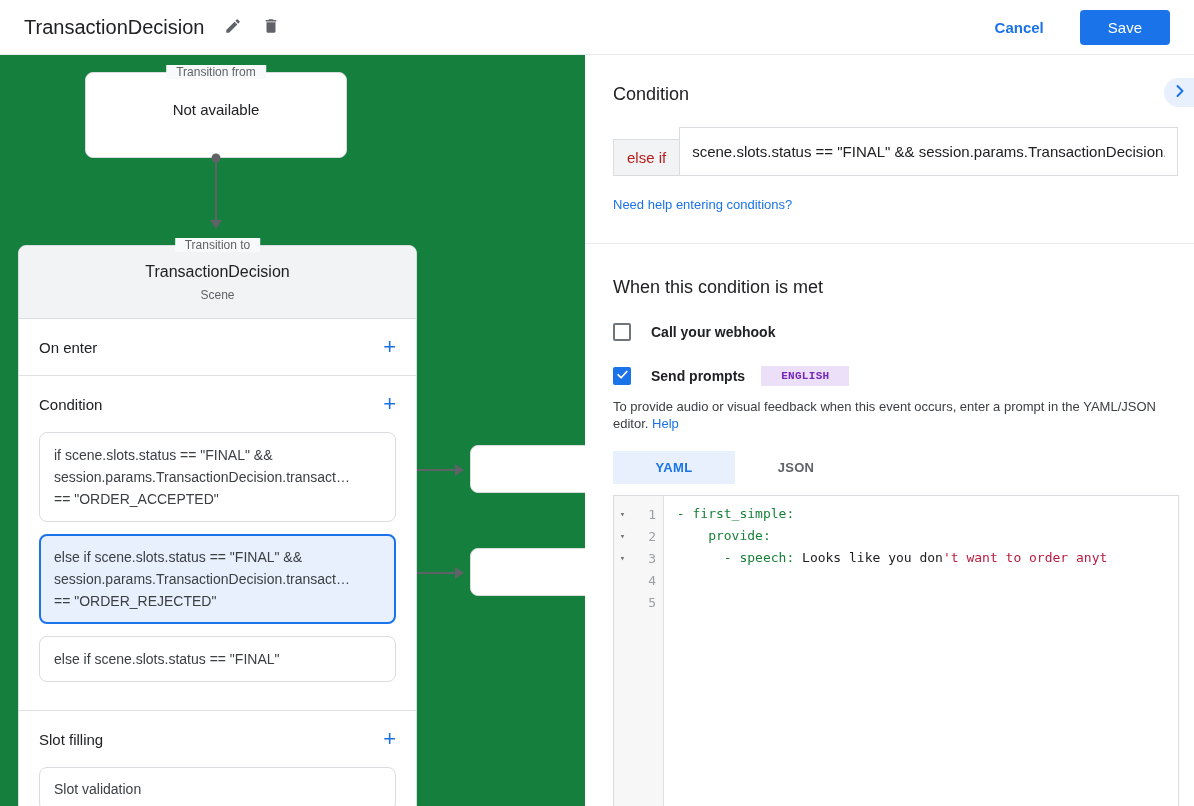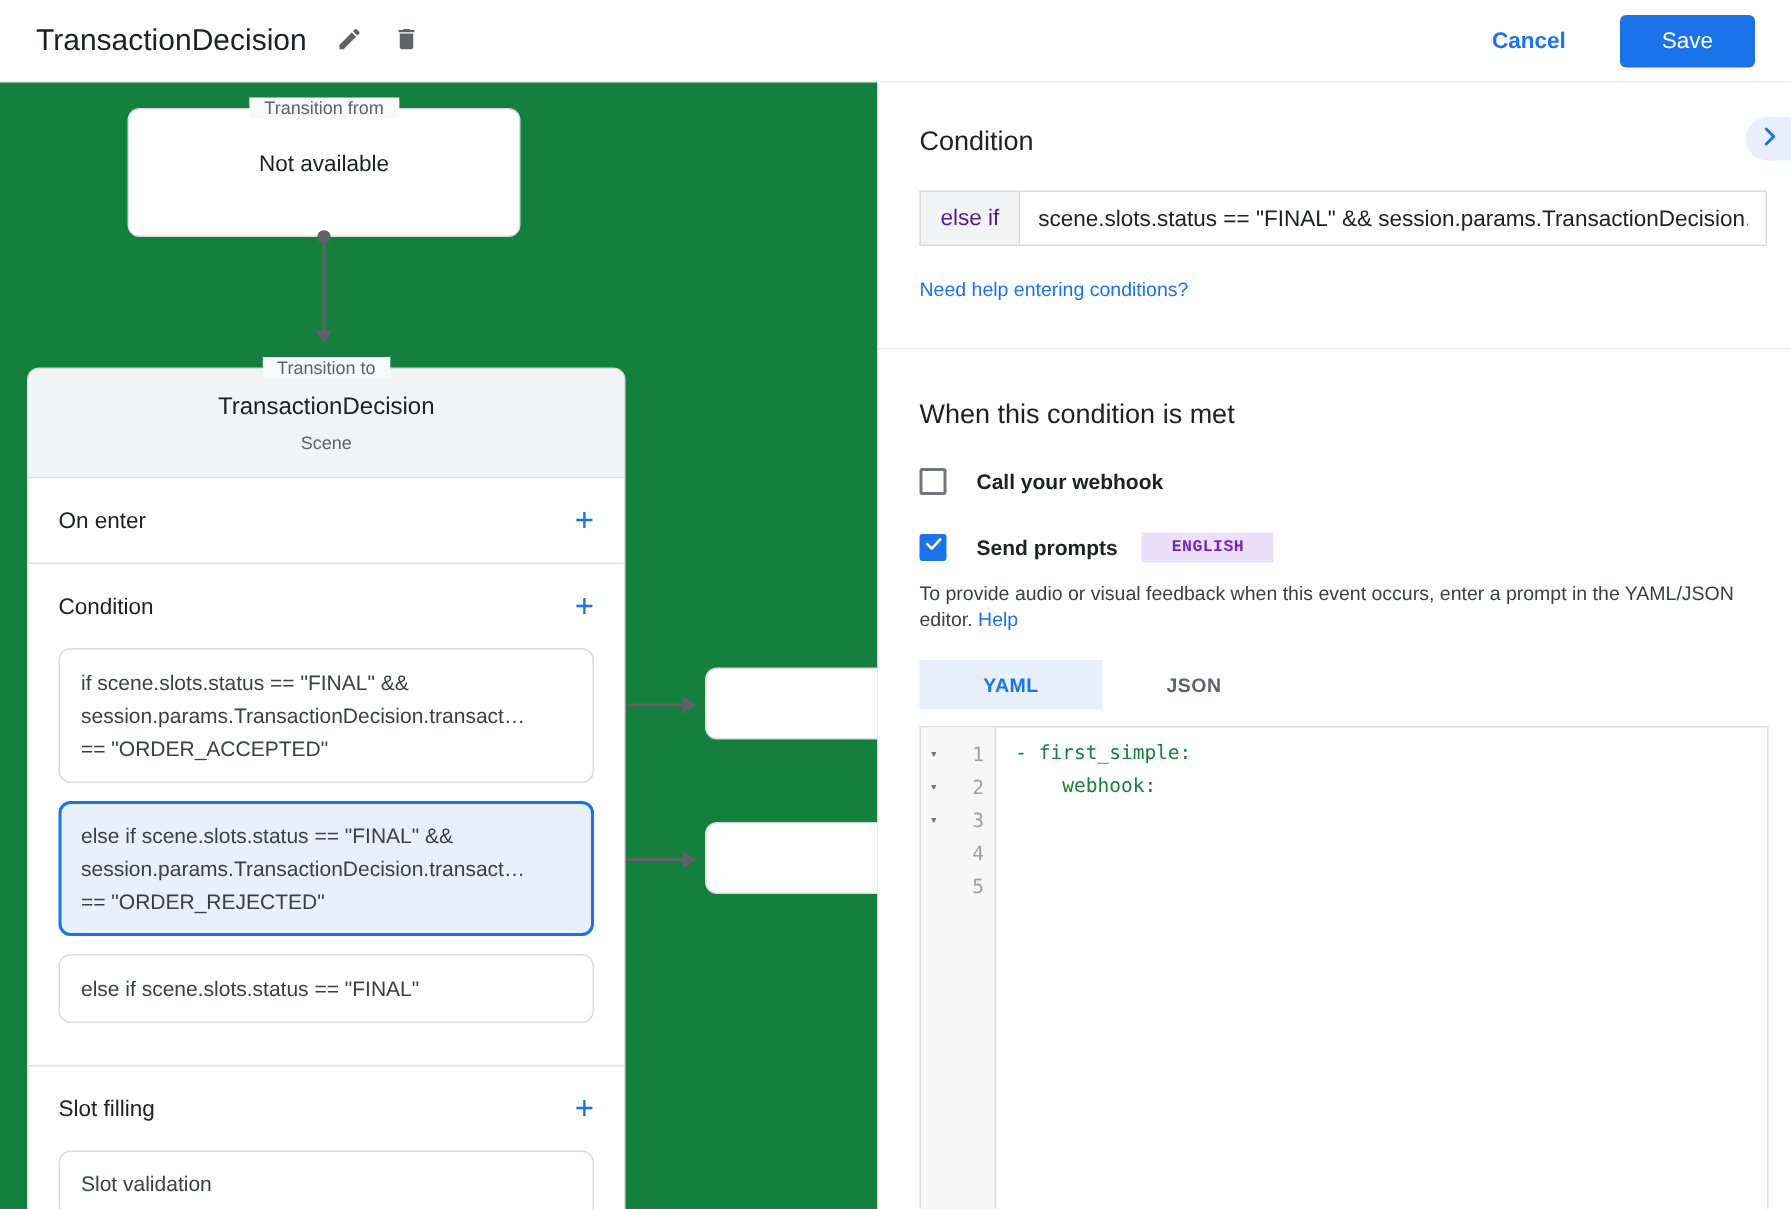"else if" .cond-op { color: #4c1d95 -> #b91c1c; margin-top: none -> 12px }
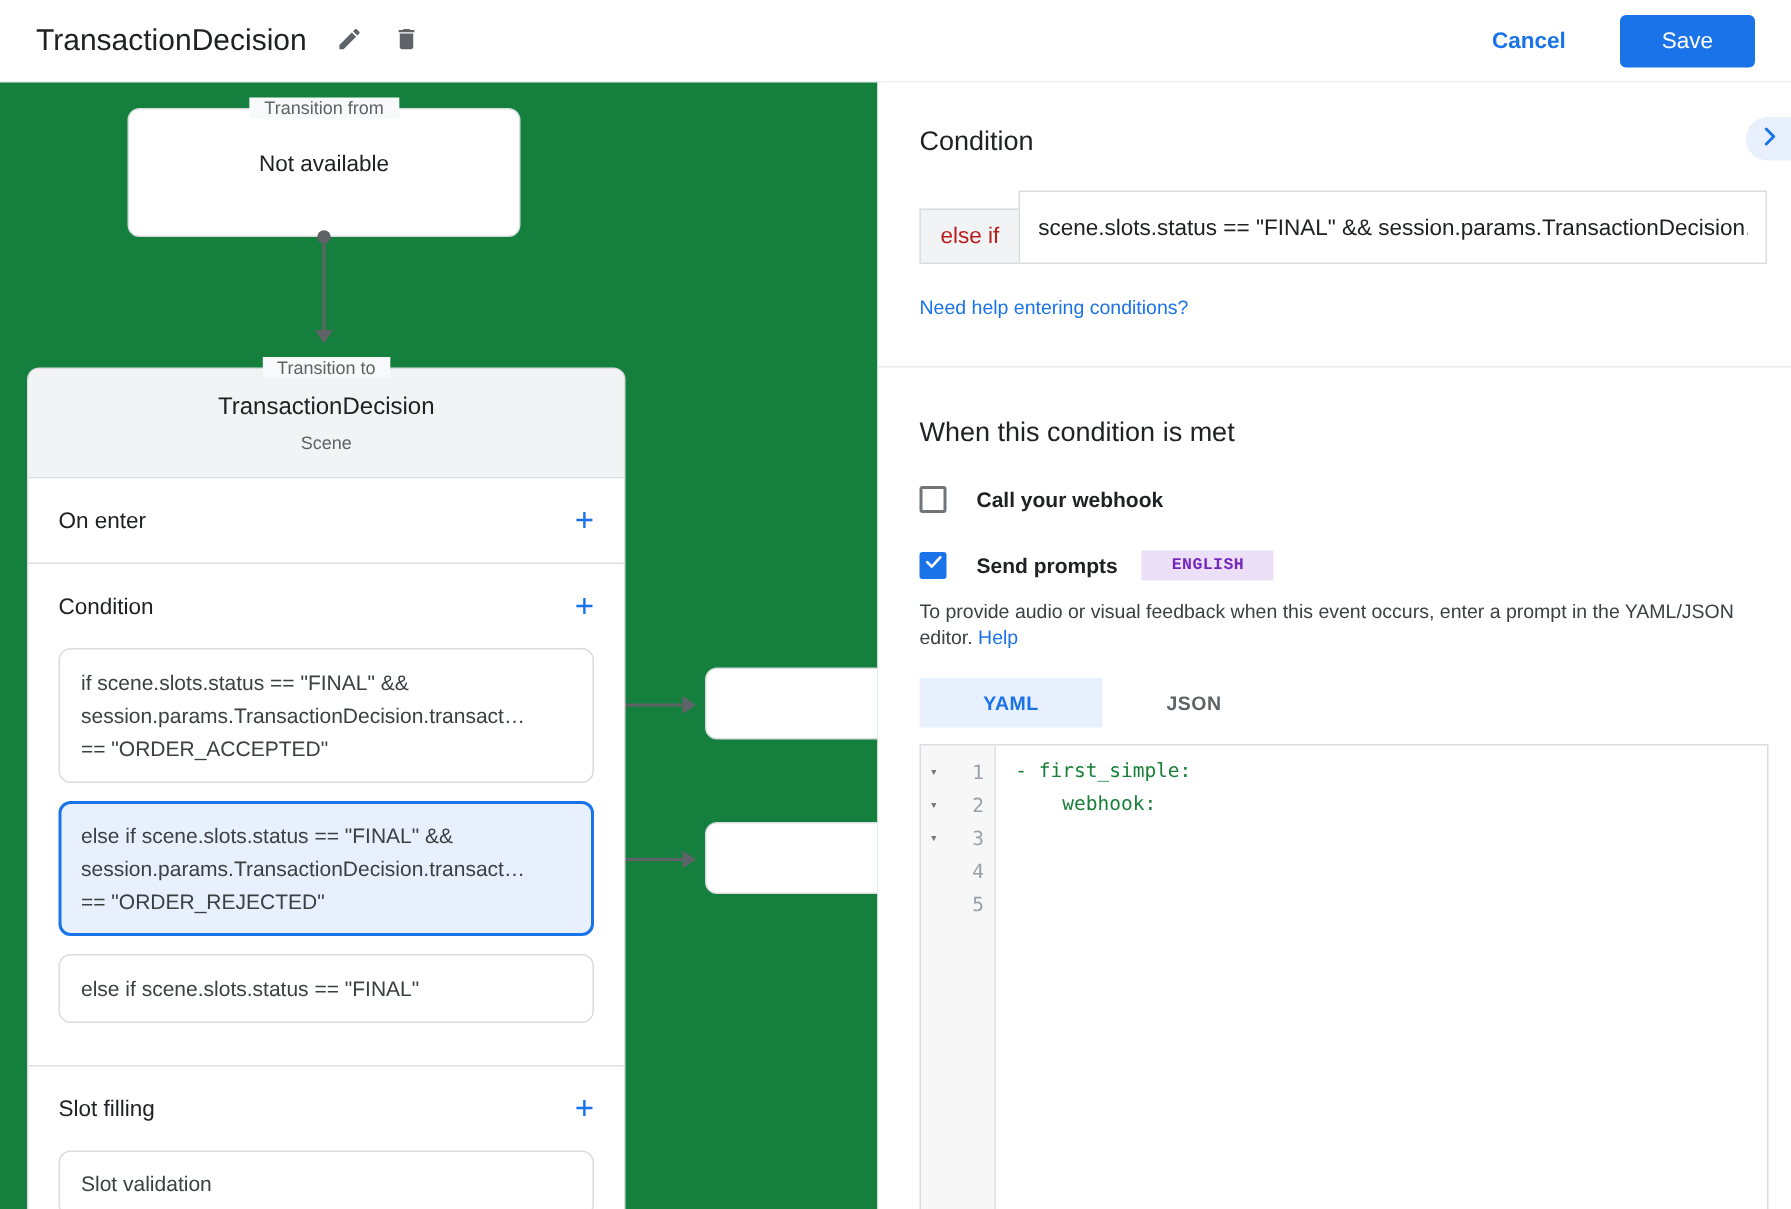"webhook:" span.tok-key { text: webhook -> provide }
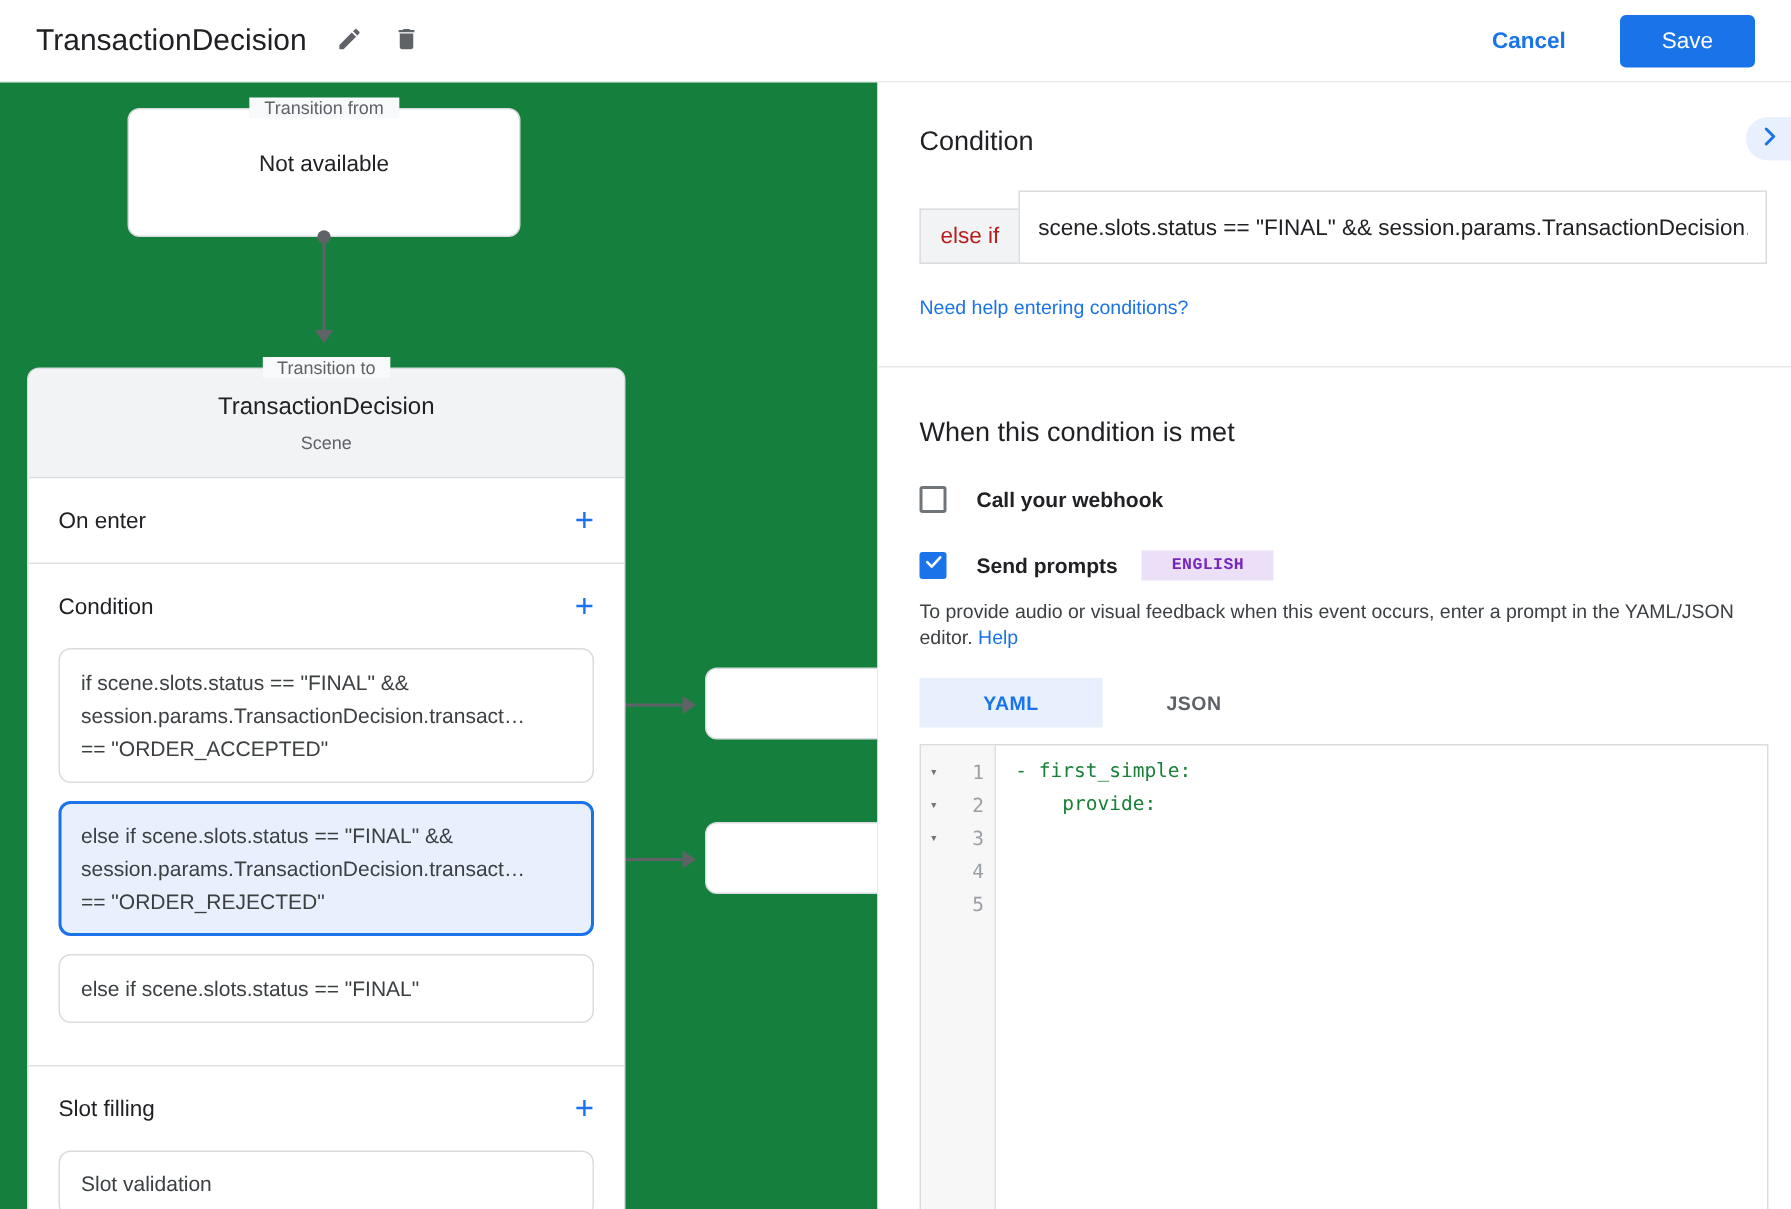"- speech: Looks like you" div.code-line { html: none -> <div><span> - speech: </span><span>Looks like you don</span><span>'t want to order anyt</span></div> }
